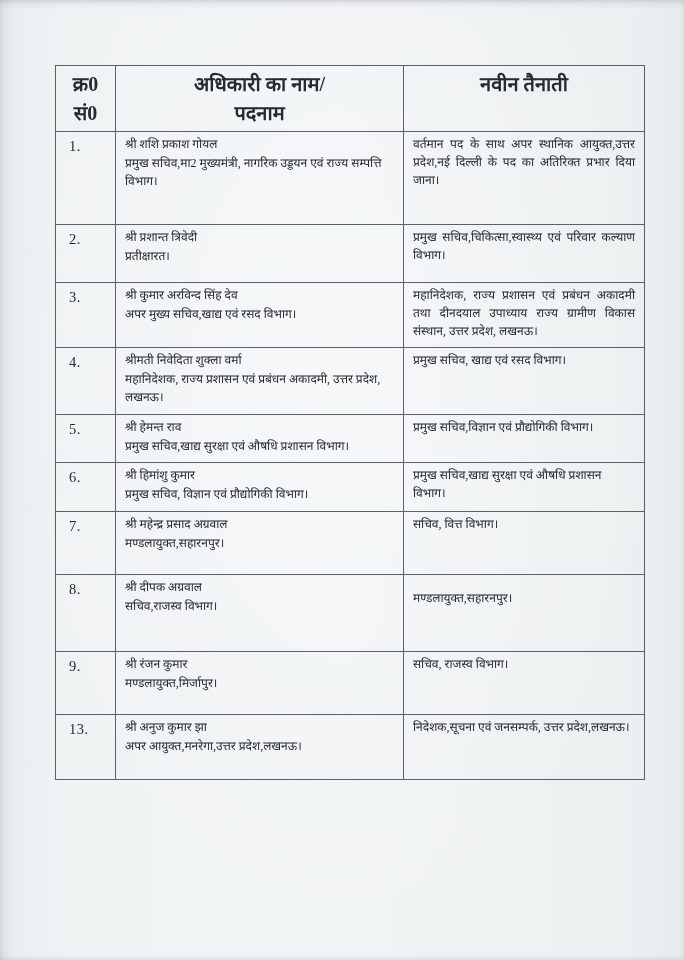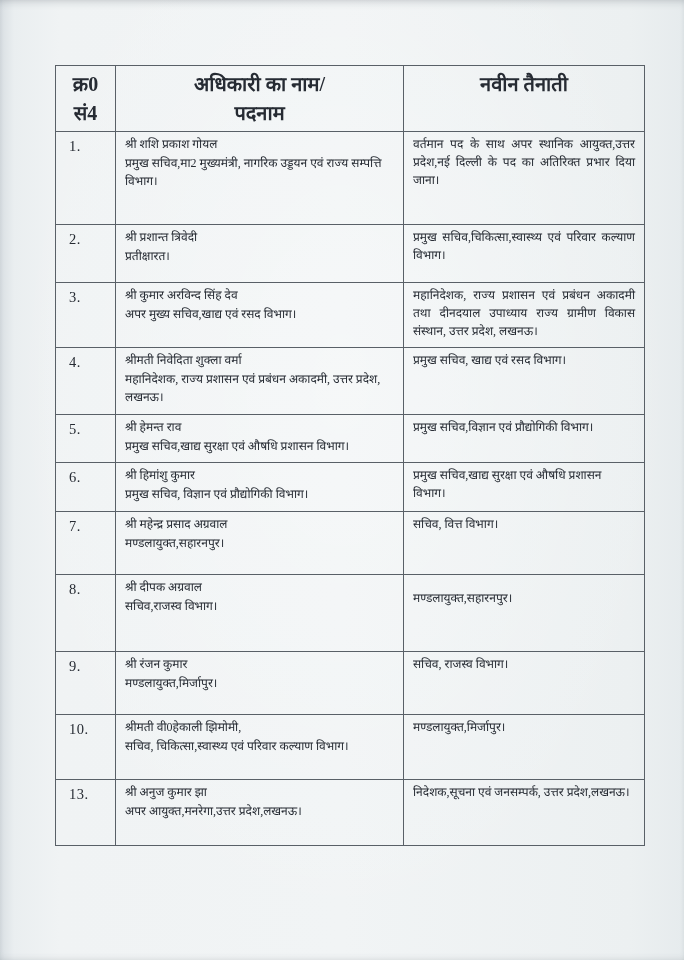"सं4" div { text: सं4 -> सं0 }
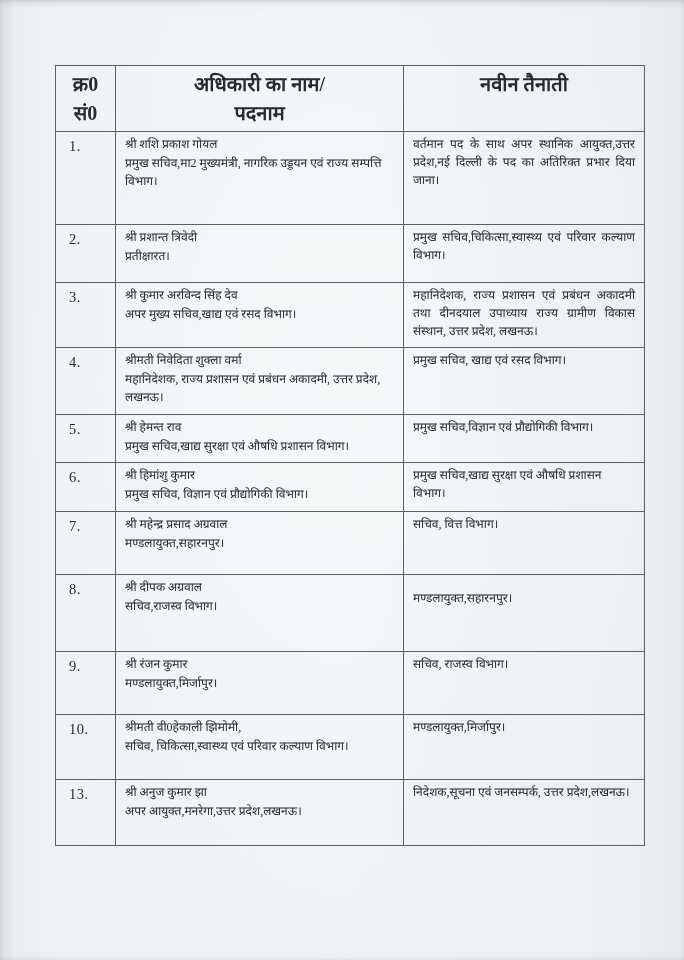"10." tr { html: <tr> <td>10.</td> <td> <div>श्रीमती वी0हेकाली झिमोमी,</div> <div>सचिव, चिकित्सा,स्वास्थ्य एवं परिवार कल्याण विभाग।</div> </td> <td>मण्डलायुक्त,मिर्जापुर।</td> </tr> -> none }
